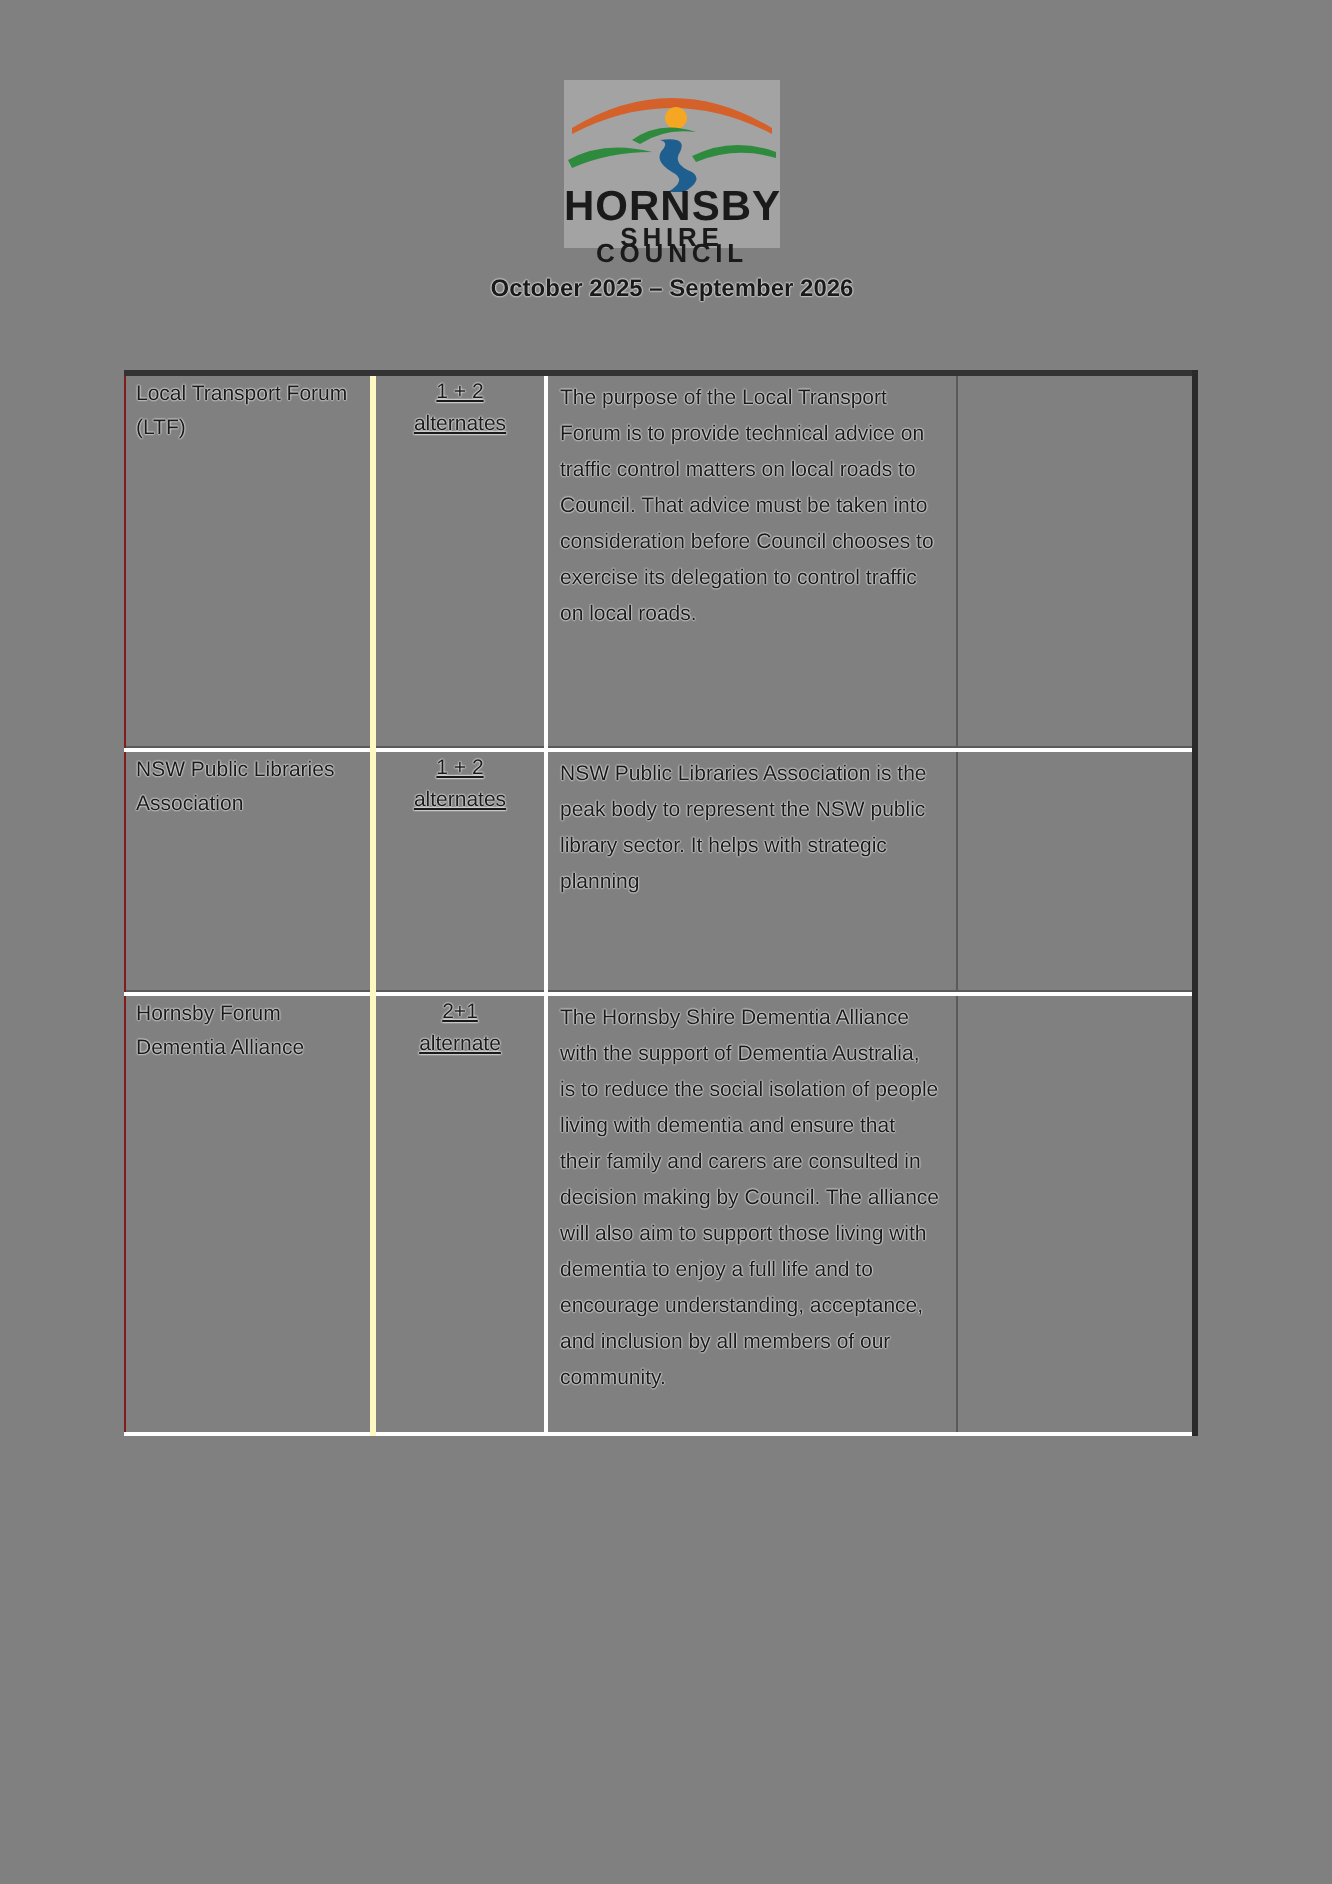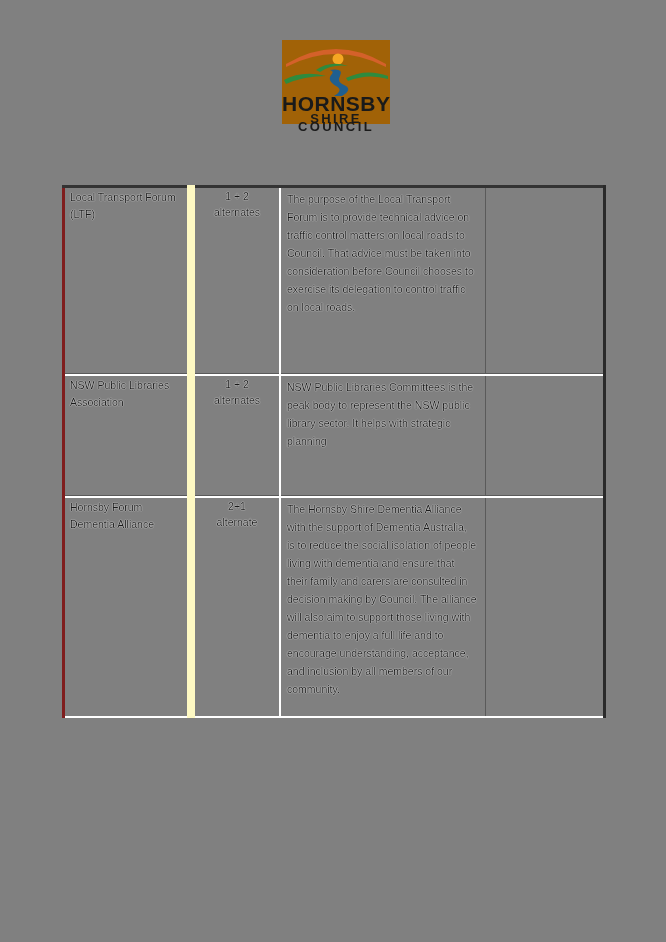"HORNSBY" .logo { background: #a16207 -> #a3a3a3 }
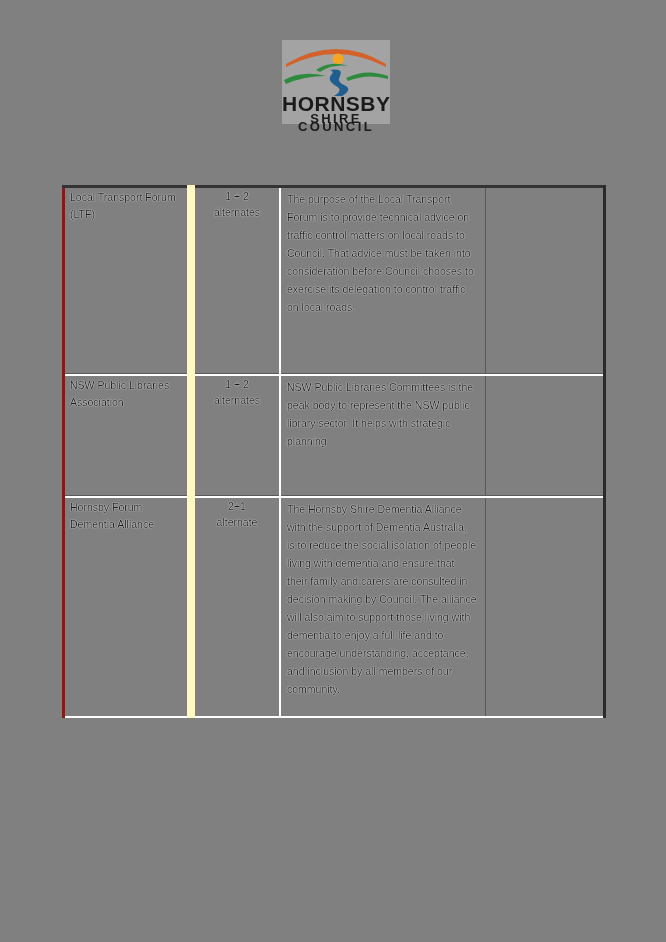"October 2025 – September 2026" div { html: none -> <div>October 2025 – September 2026</div> }
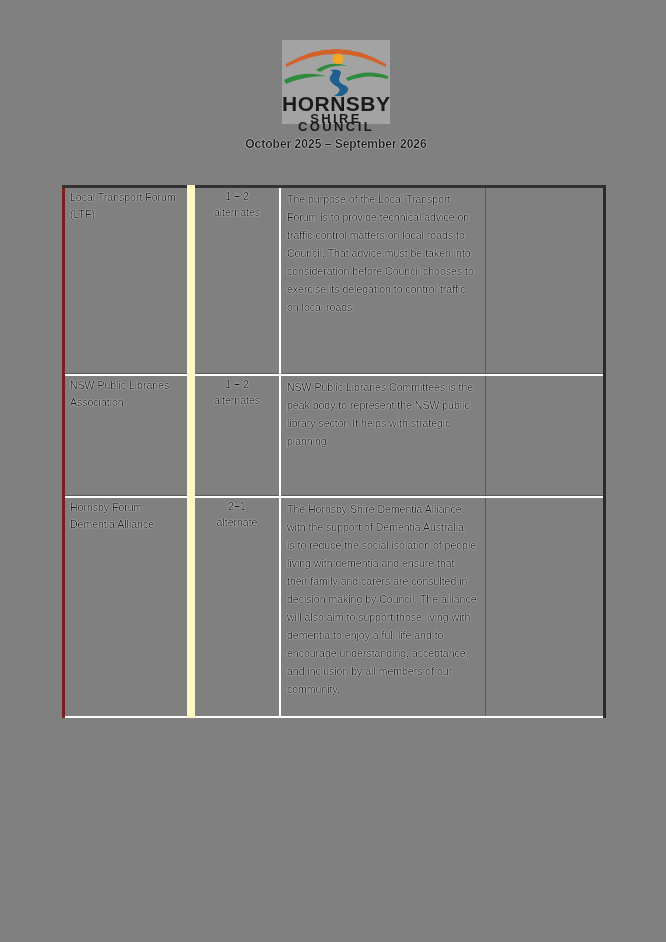"Local Transport Forum (LTF)" .c1 { border-left: 3px solid #7f1d1d -> 1px solid #7f1d1d }
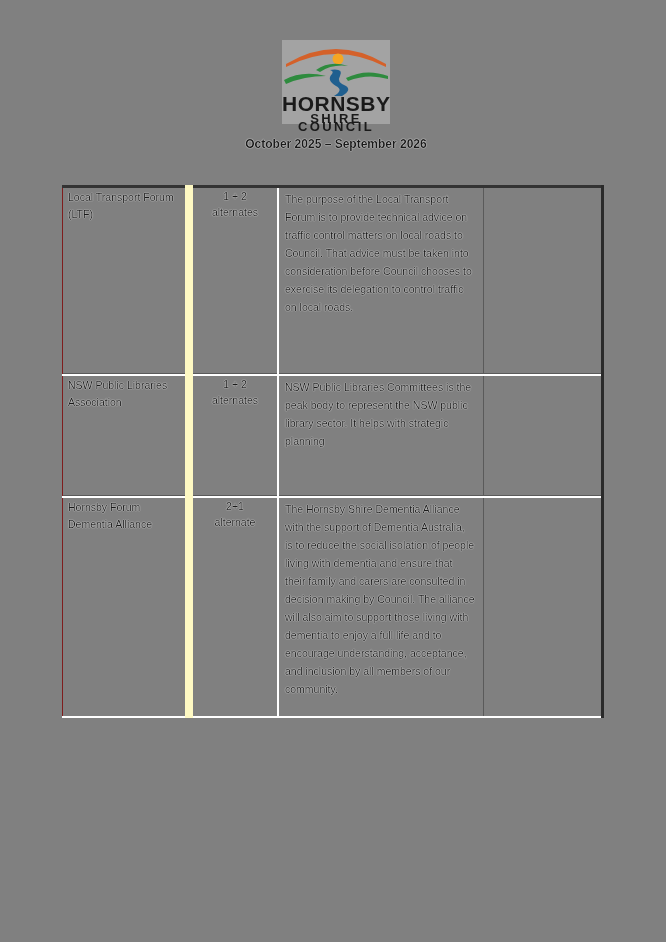"1 + 2 alternates" .c2 { border-left: 8px solid #fef9c3 -> 3px solid #fef9c3; text-decoration: none -> underline }
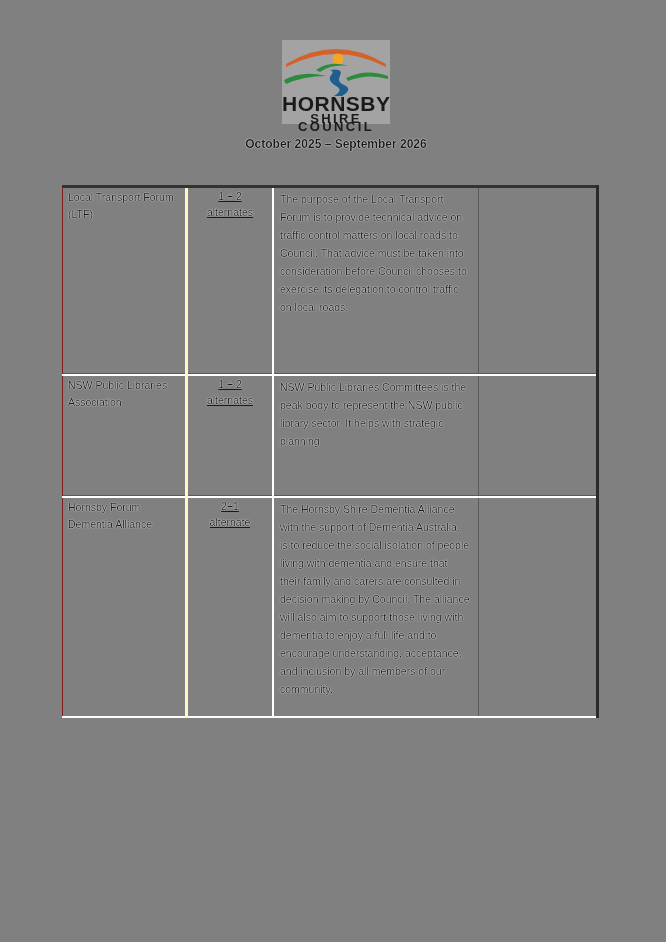"NSW Public Libraries Committees is" div.c3-inner { text: Committees -> Association }
